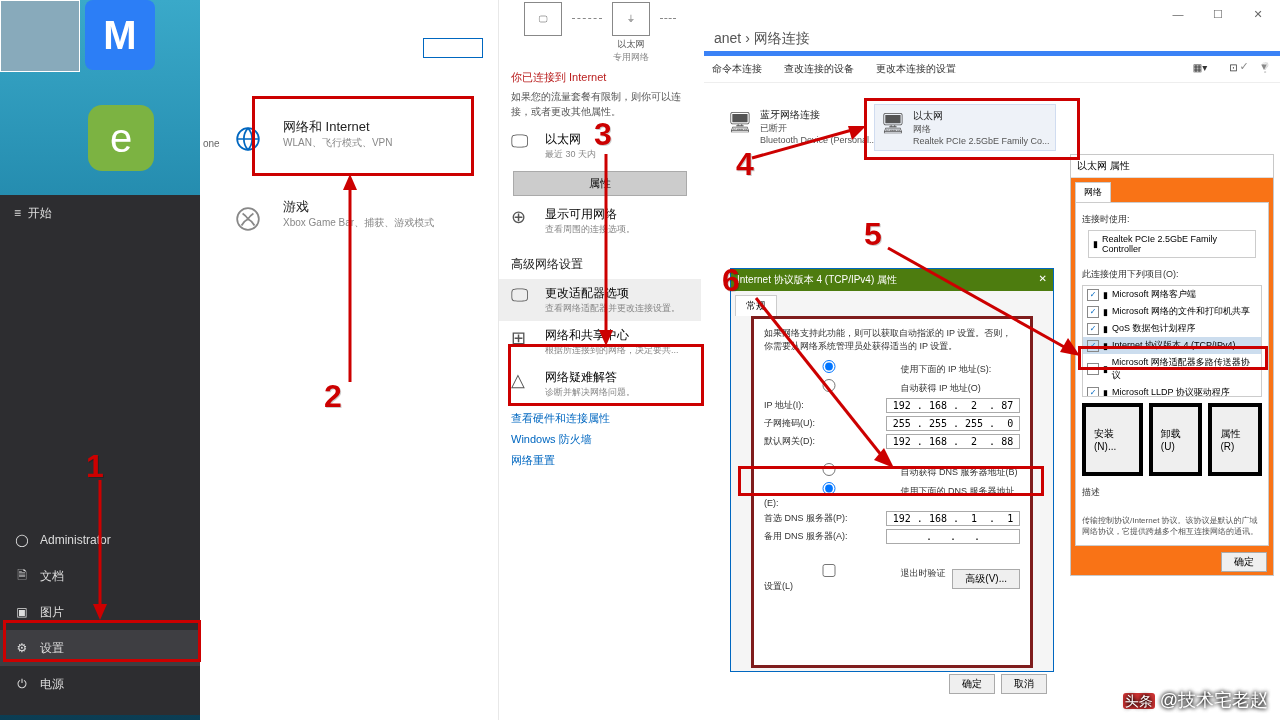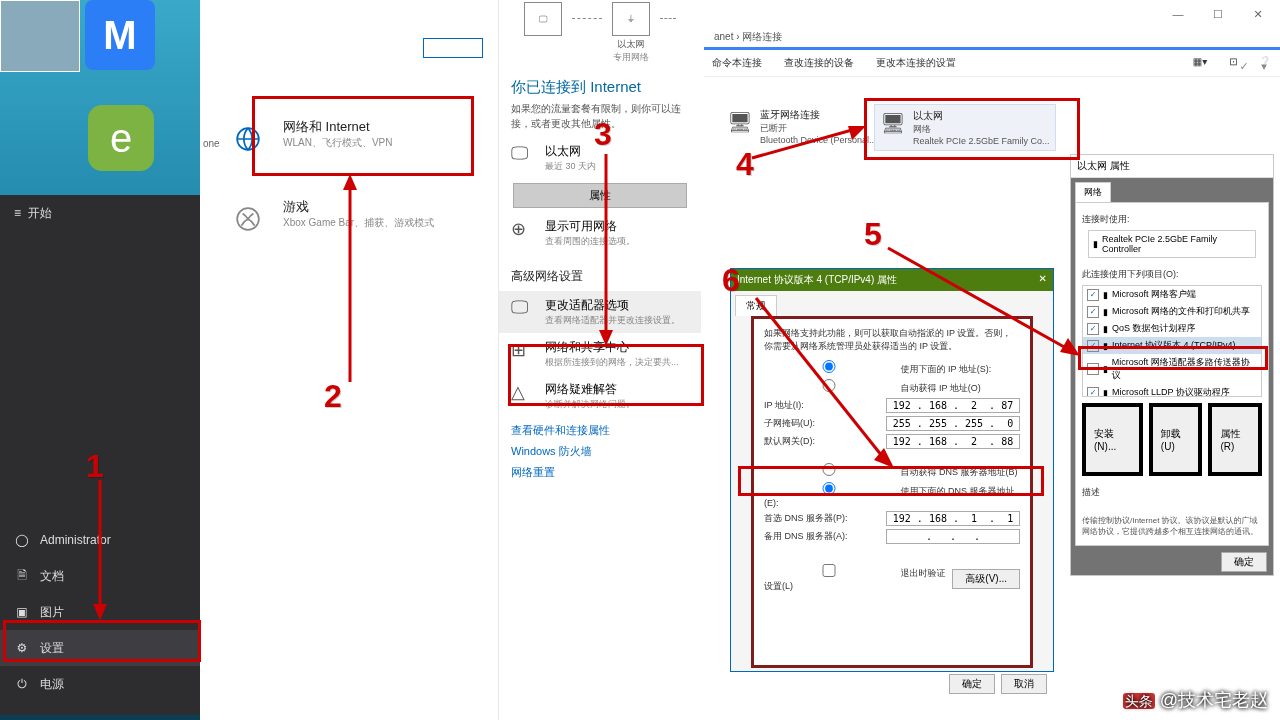"anet › 网络连接" .nw-bread { border-bottom: 3px solid #3b82f6 -> 5px solid #3b82f6; font-size: 10px -> 14px }
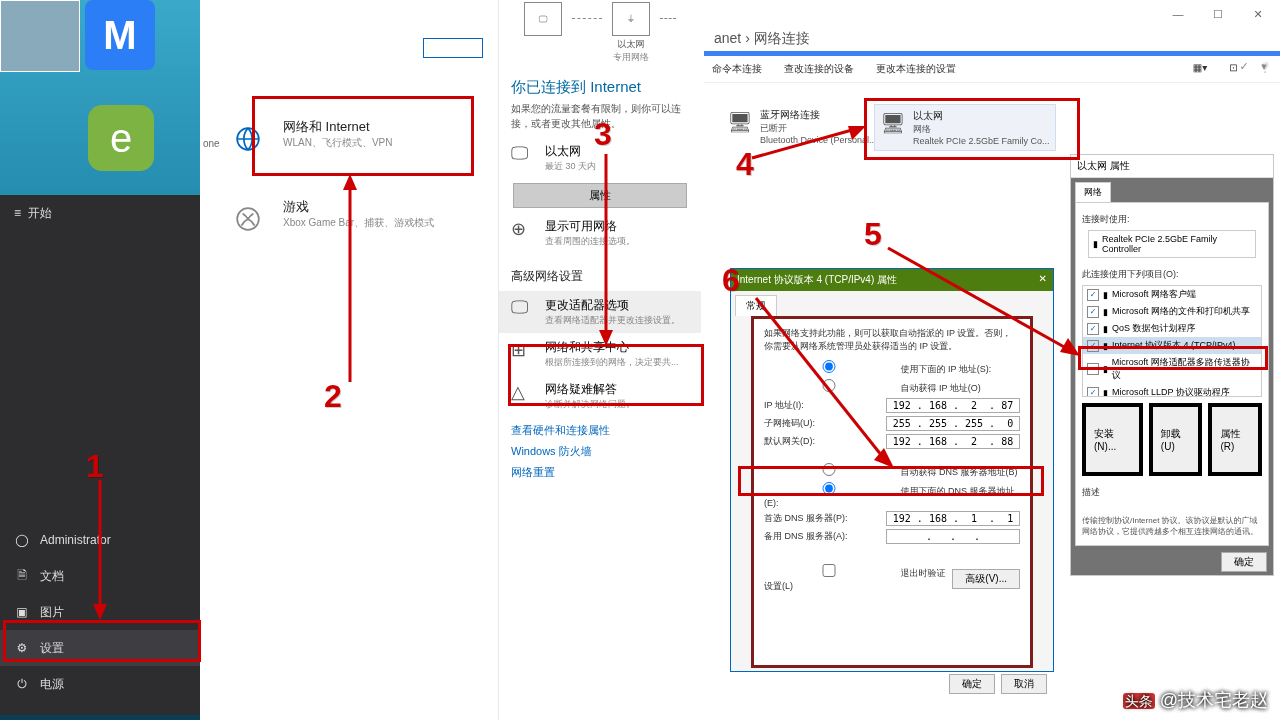"你已连接到 Internet" .nc-h { color: #0369a1 -> #b91c1c; font-size: 15px -> 11px; margin: 12px 0 4px 12px -> 4px 0 4px 12px }
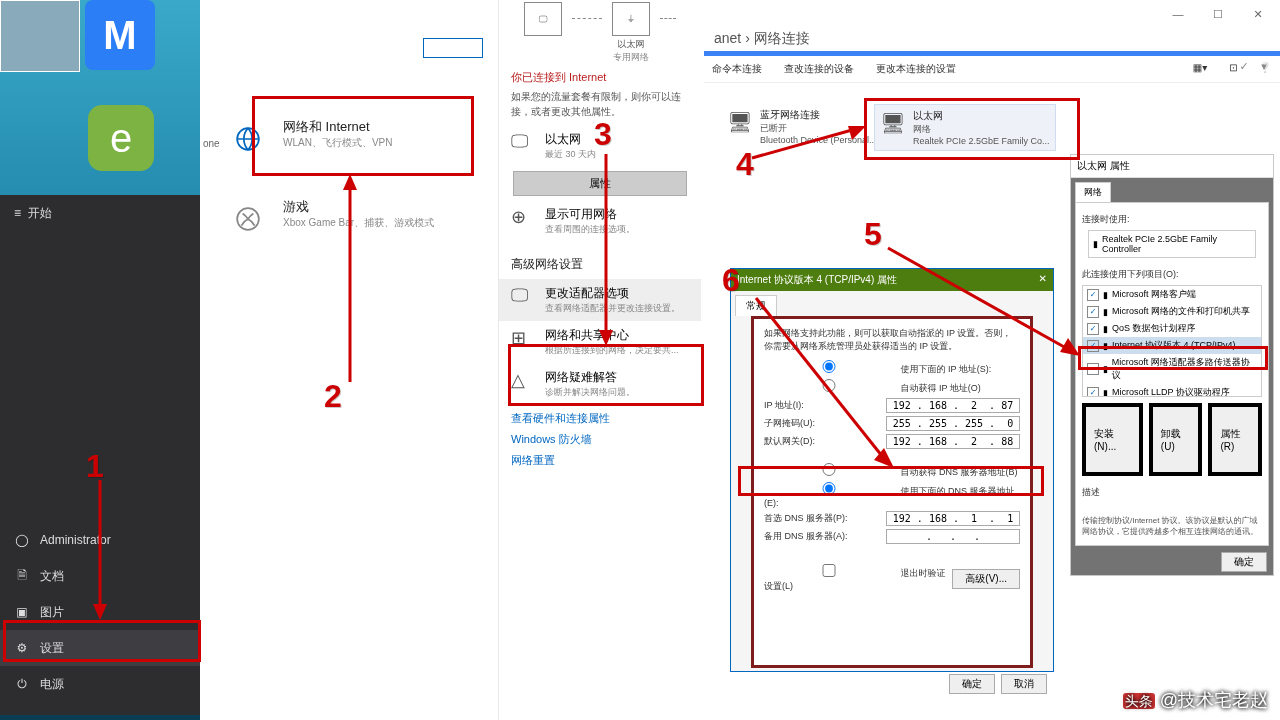"以太网 属性" .propdlg { background: #737373 -> #f97316 }
